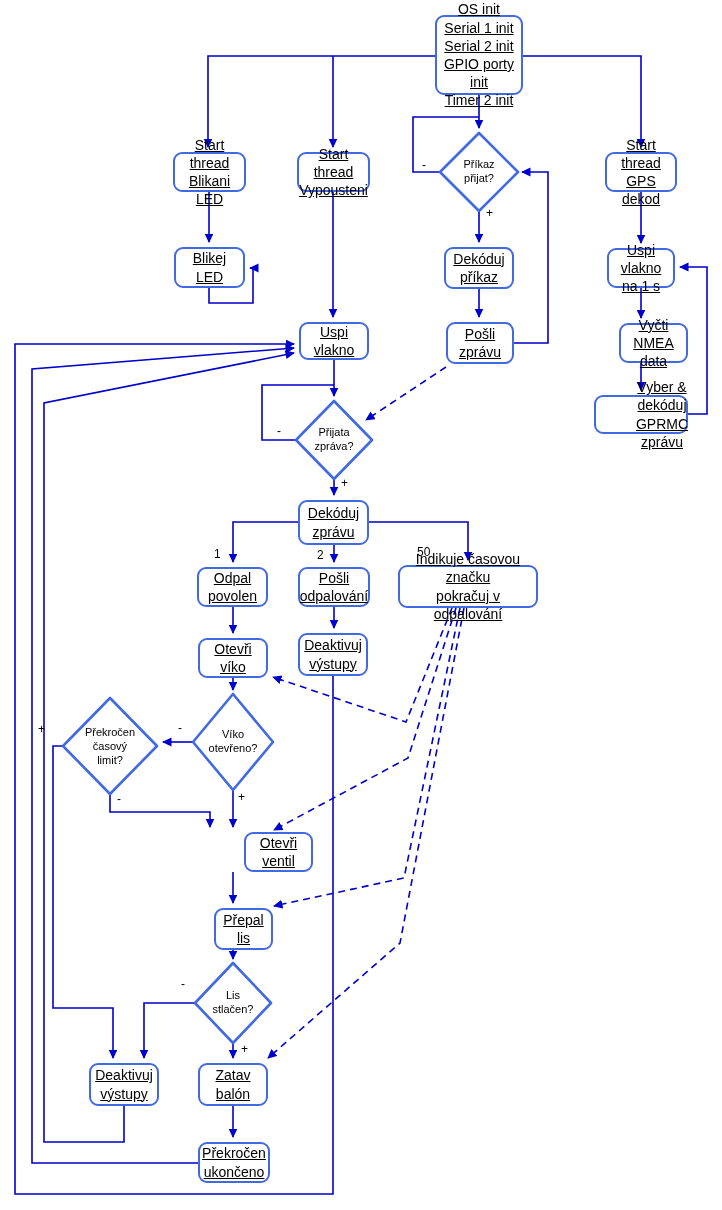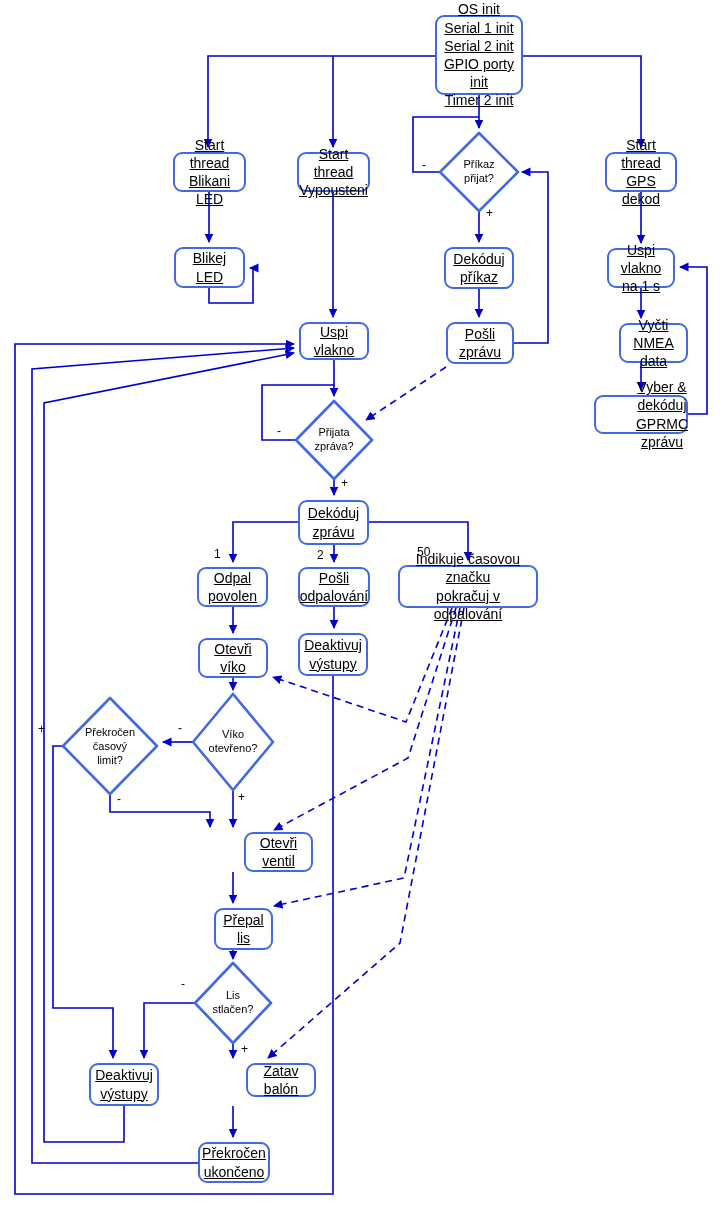"Zatav" div.node { height: 34px -> 43px; margin-left: 48px -> none }
